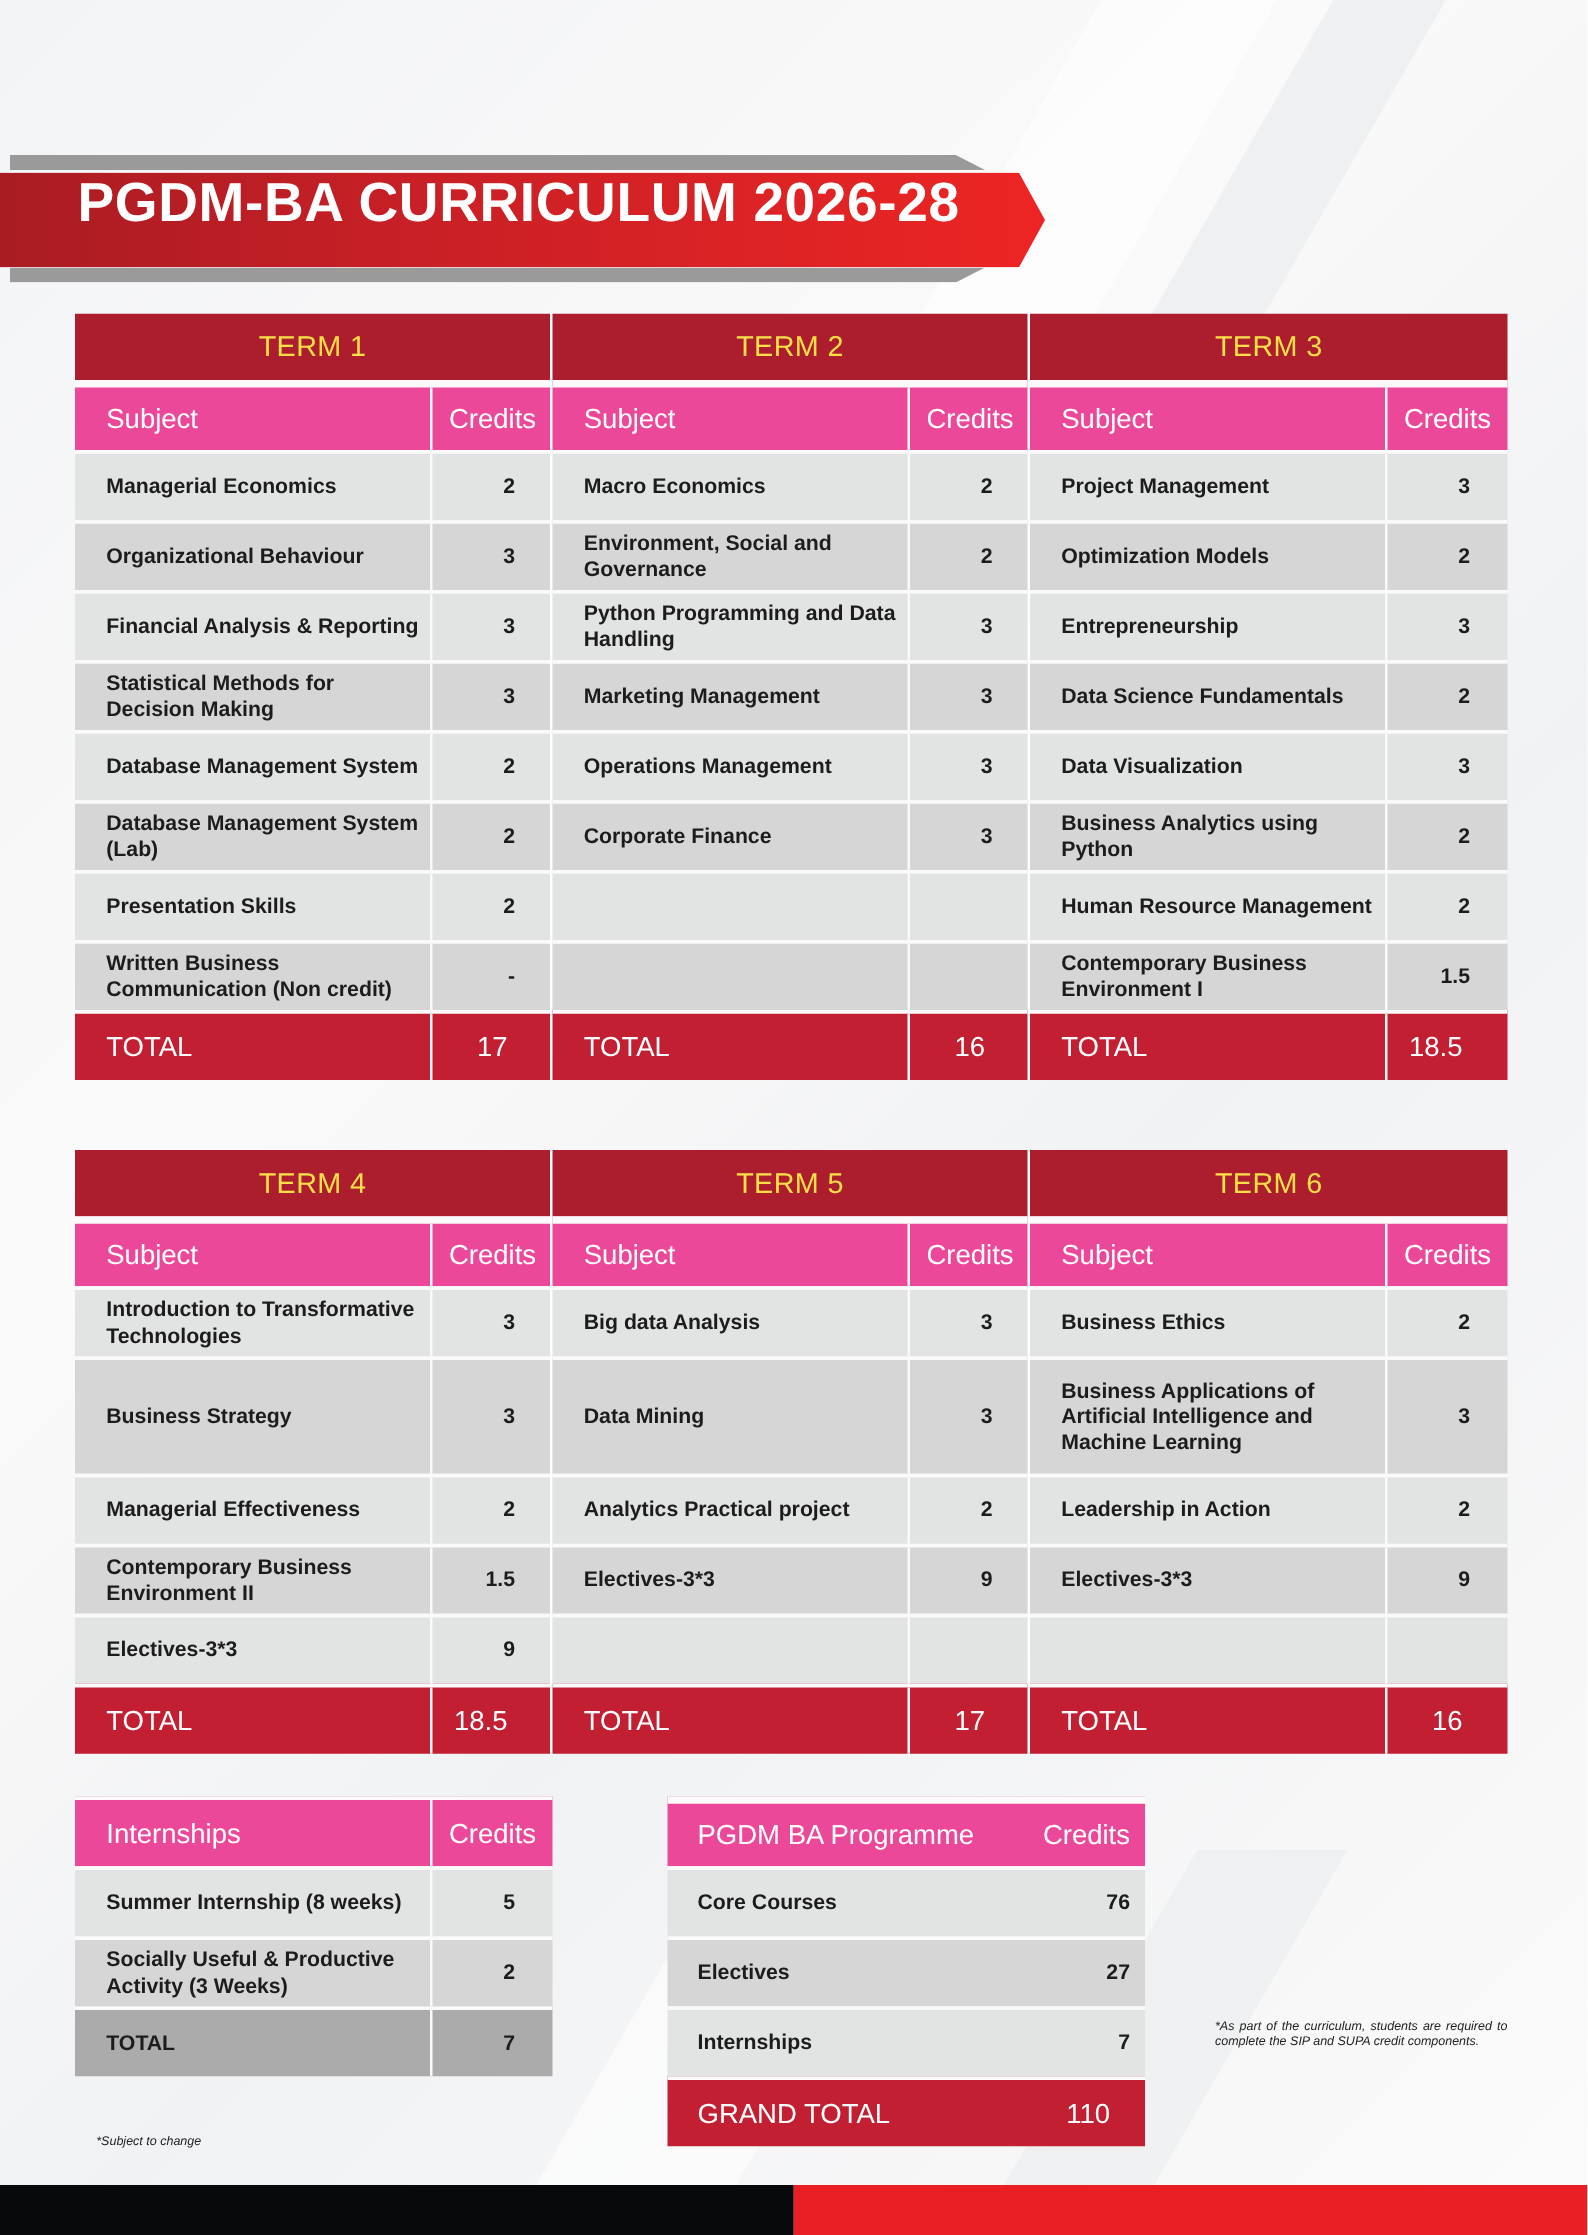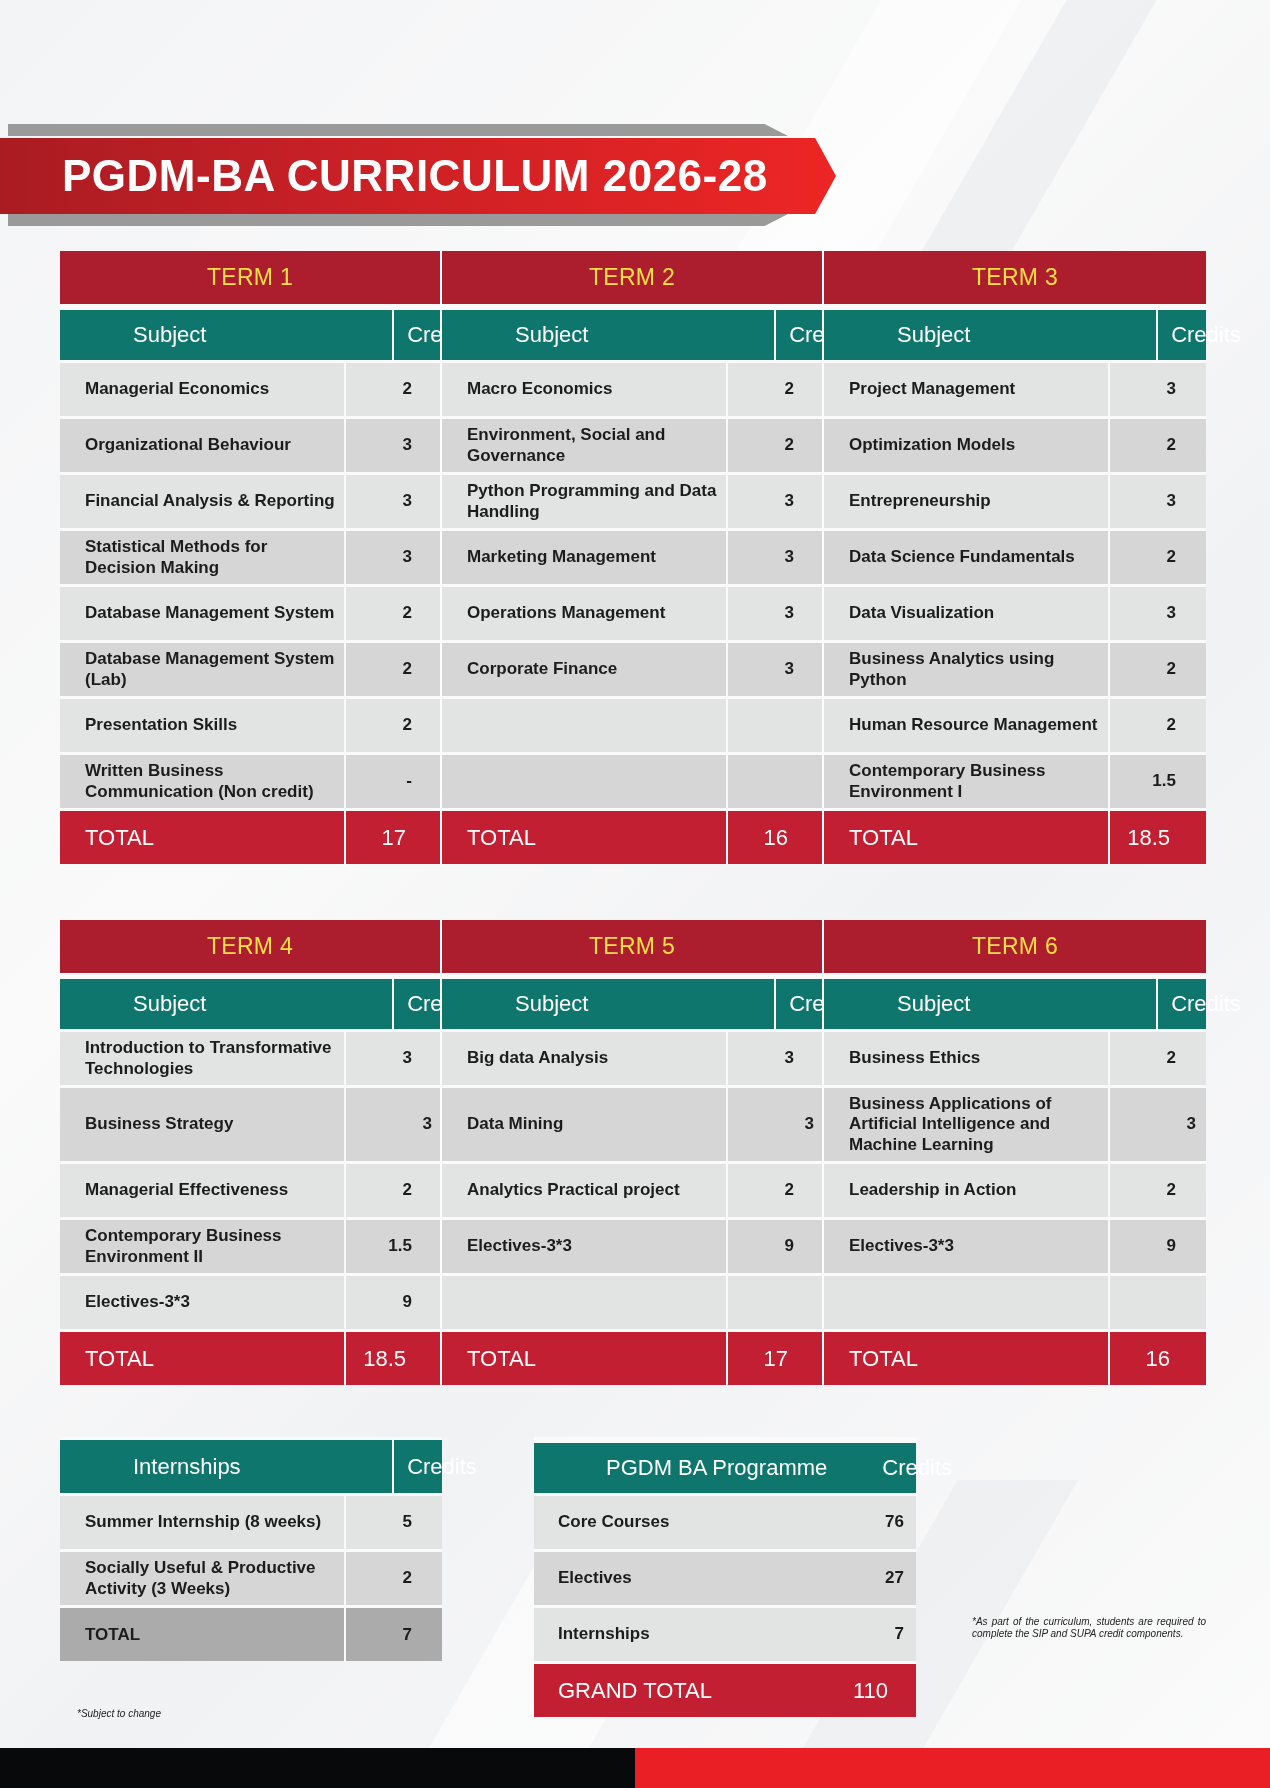"PGDM-BA CURRICULUM 2026-28" .banner { align-items: center -> flex-start }
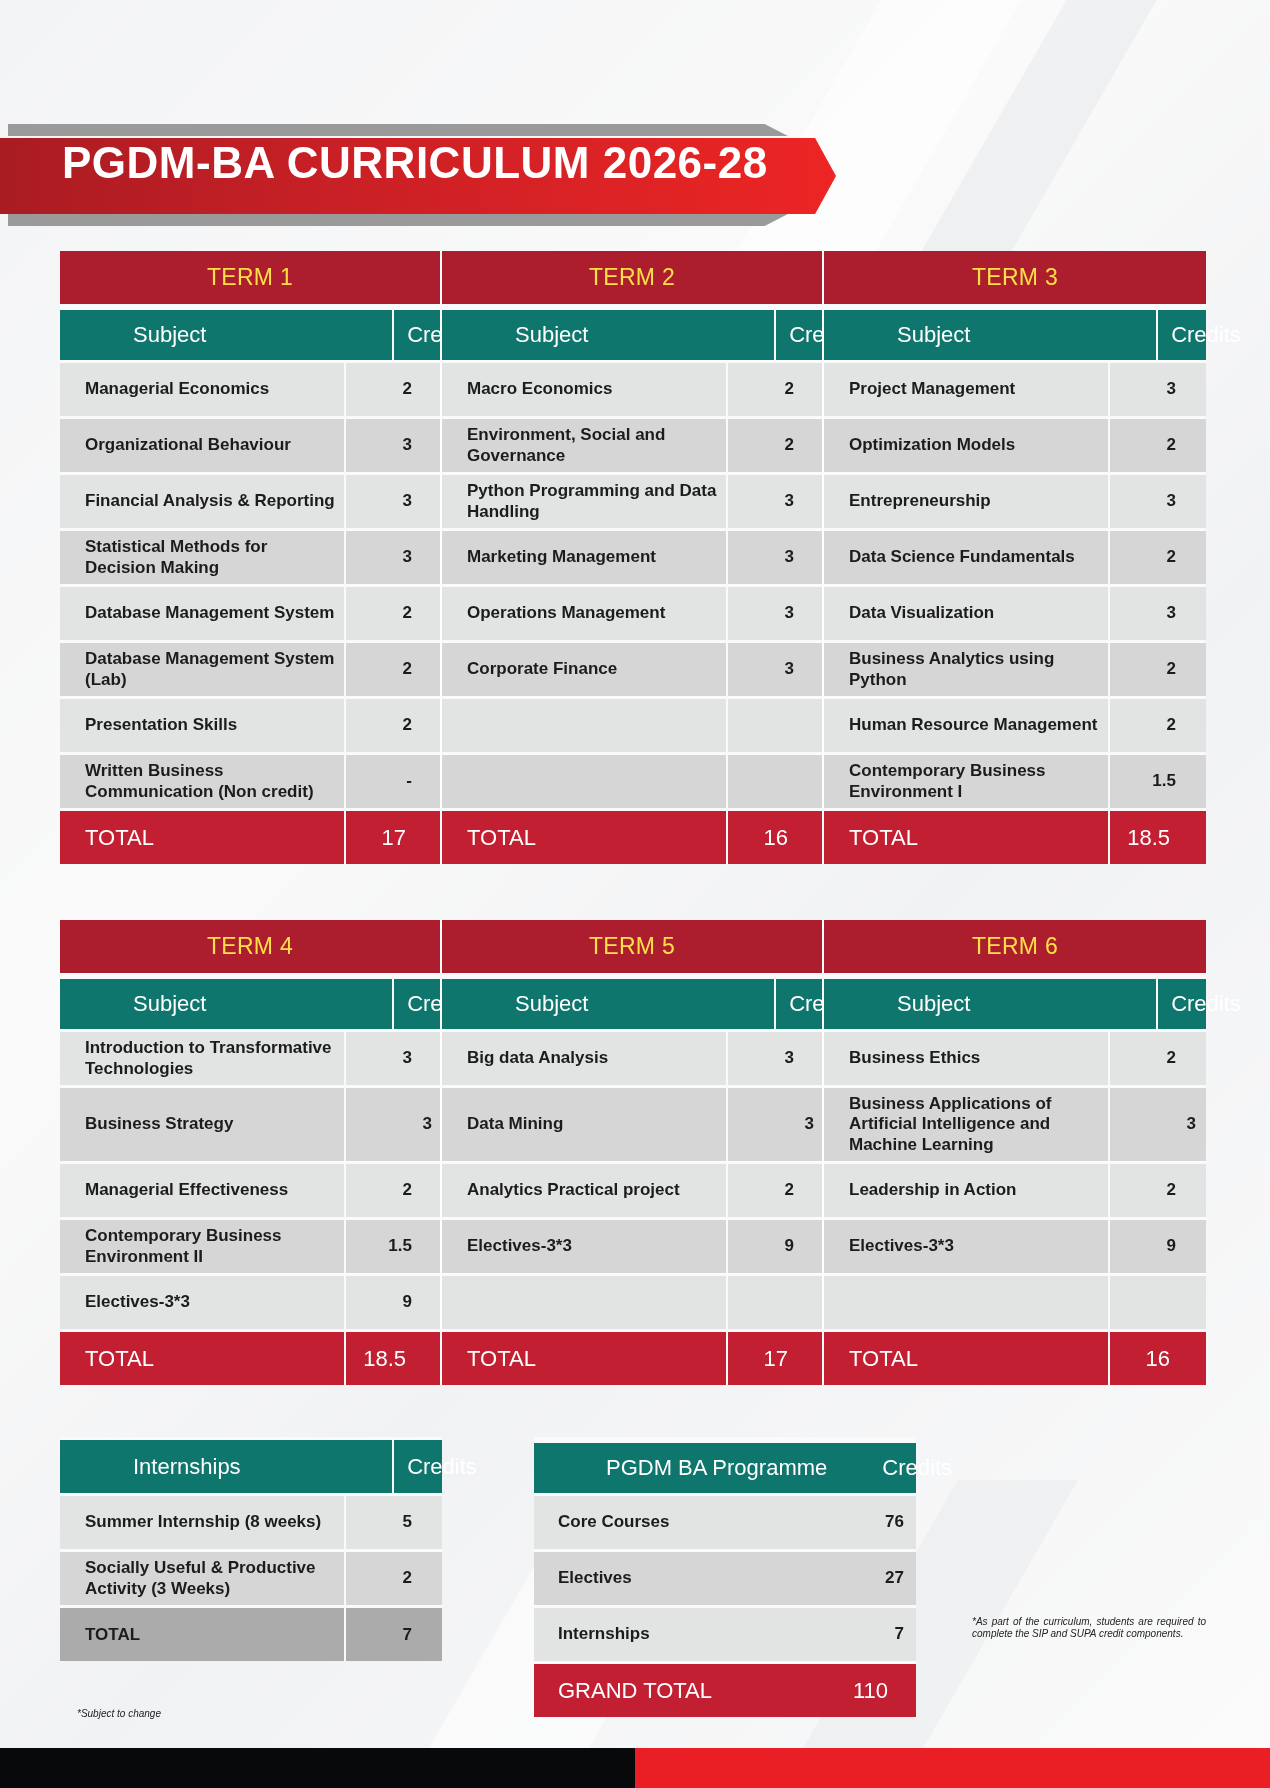"Subject" .col-head { background: #0f766e -> #ec4899; padding-left: 48px -> none }
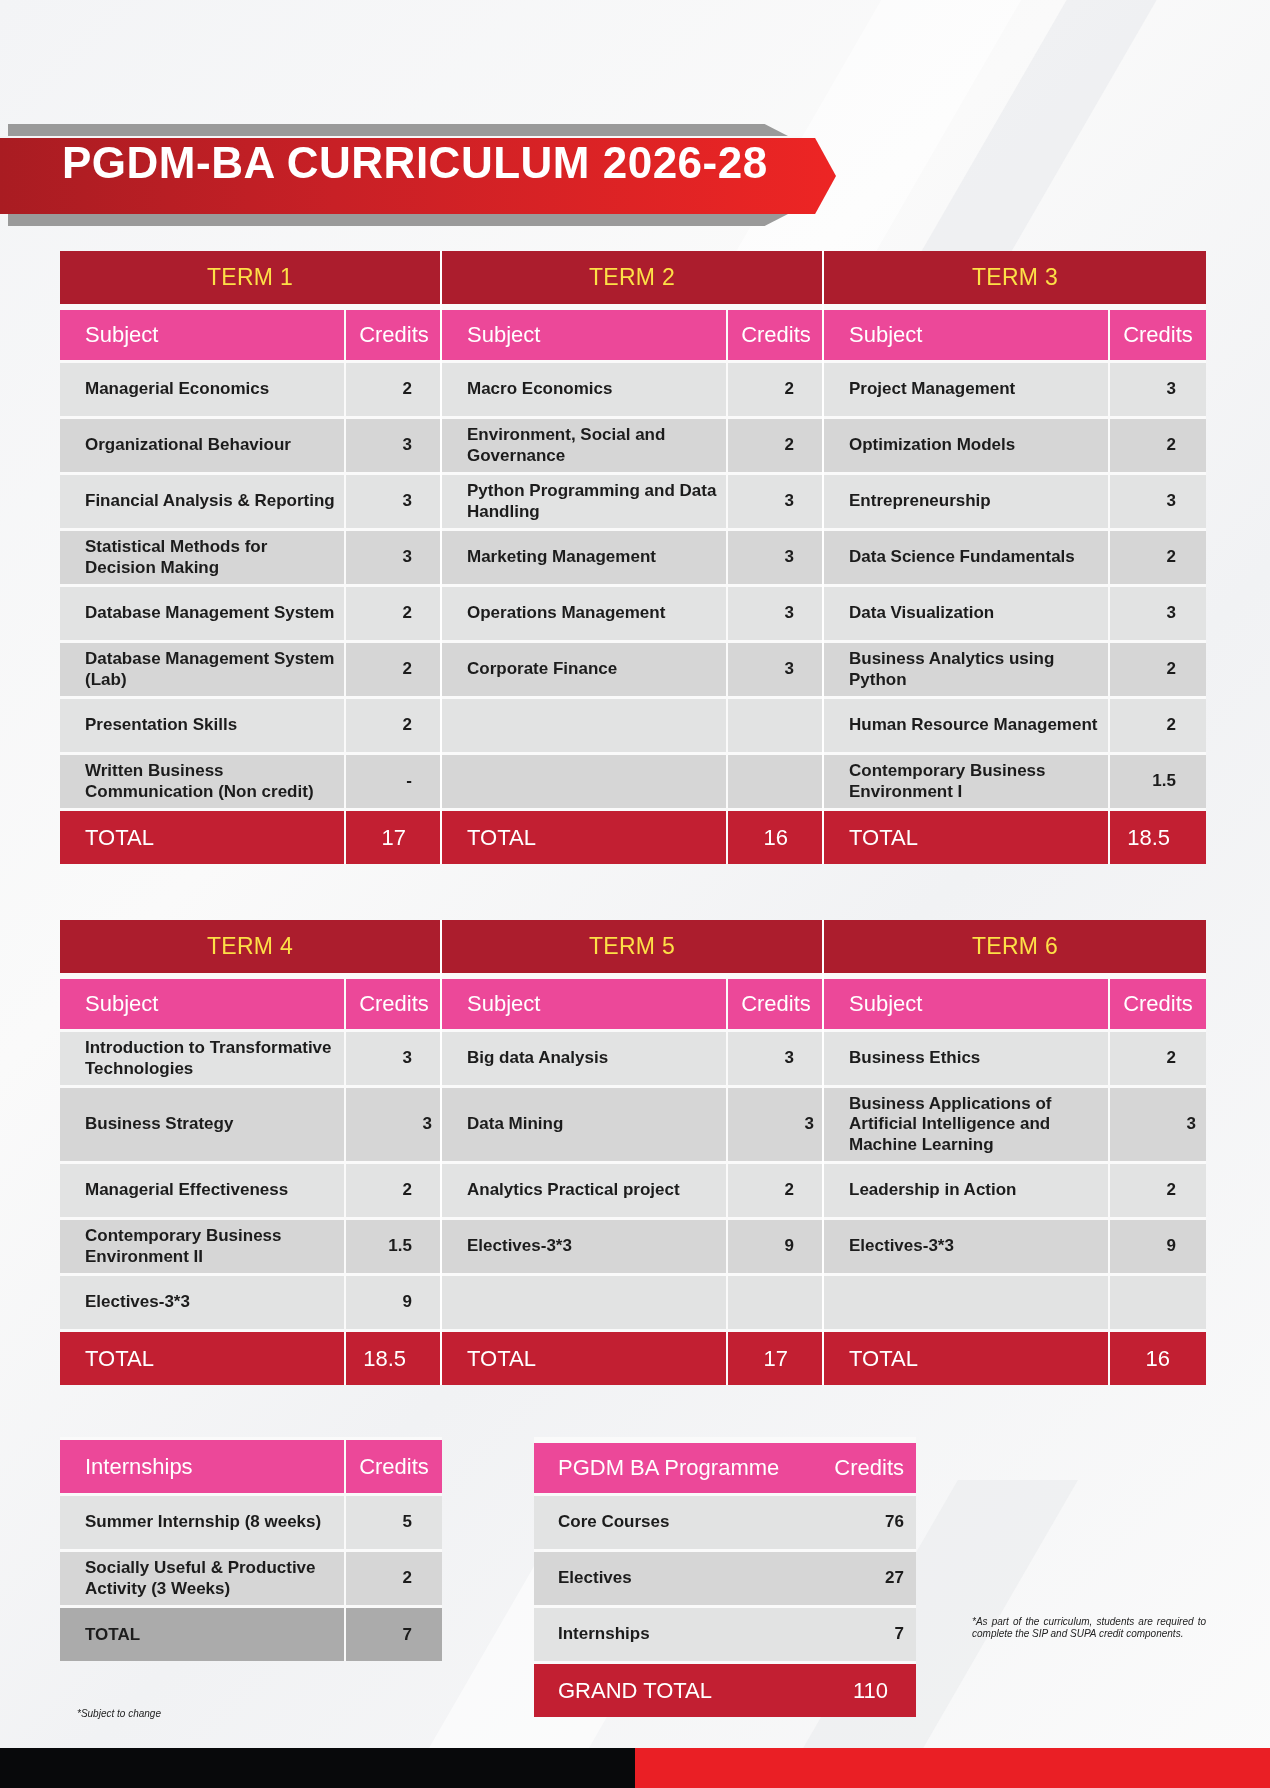"Business Applications of Artificial" .h76 { gap: 20px -> none; height: 76px -> 94px }
